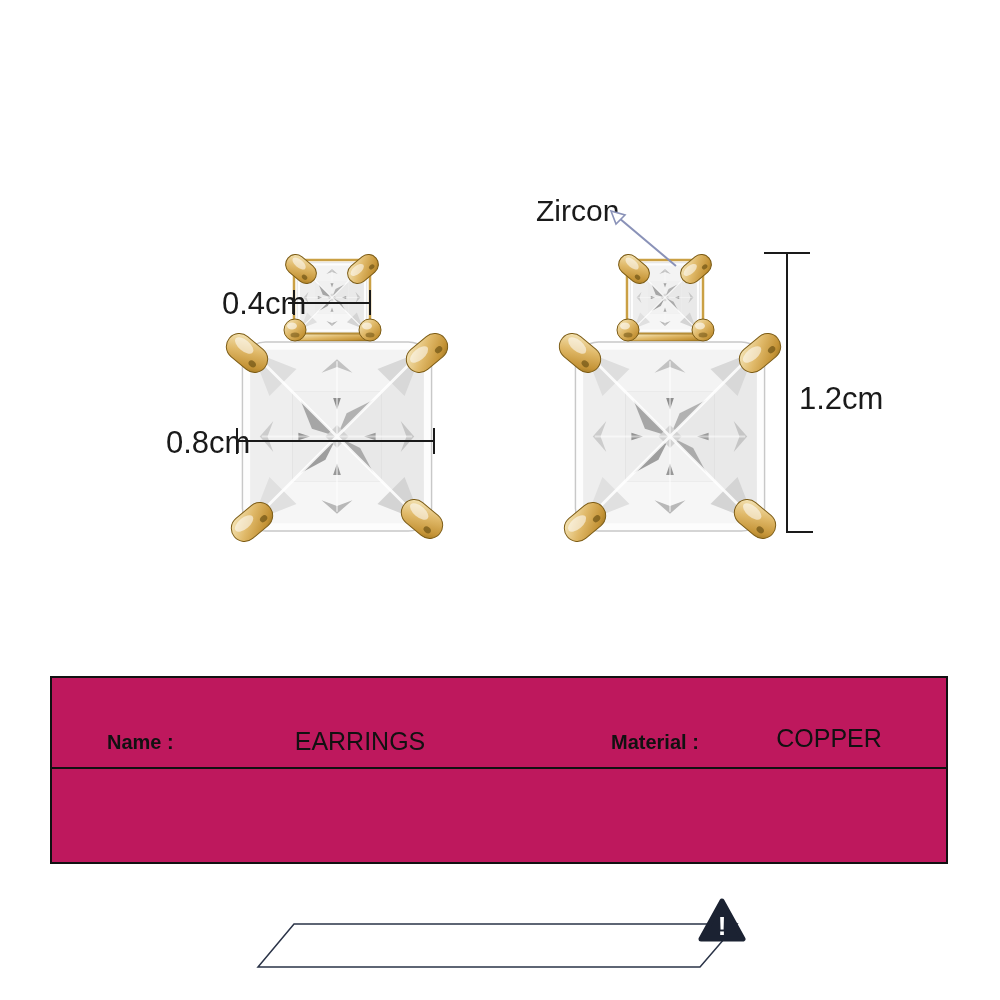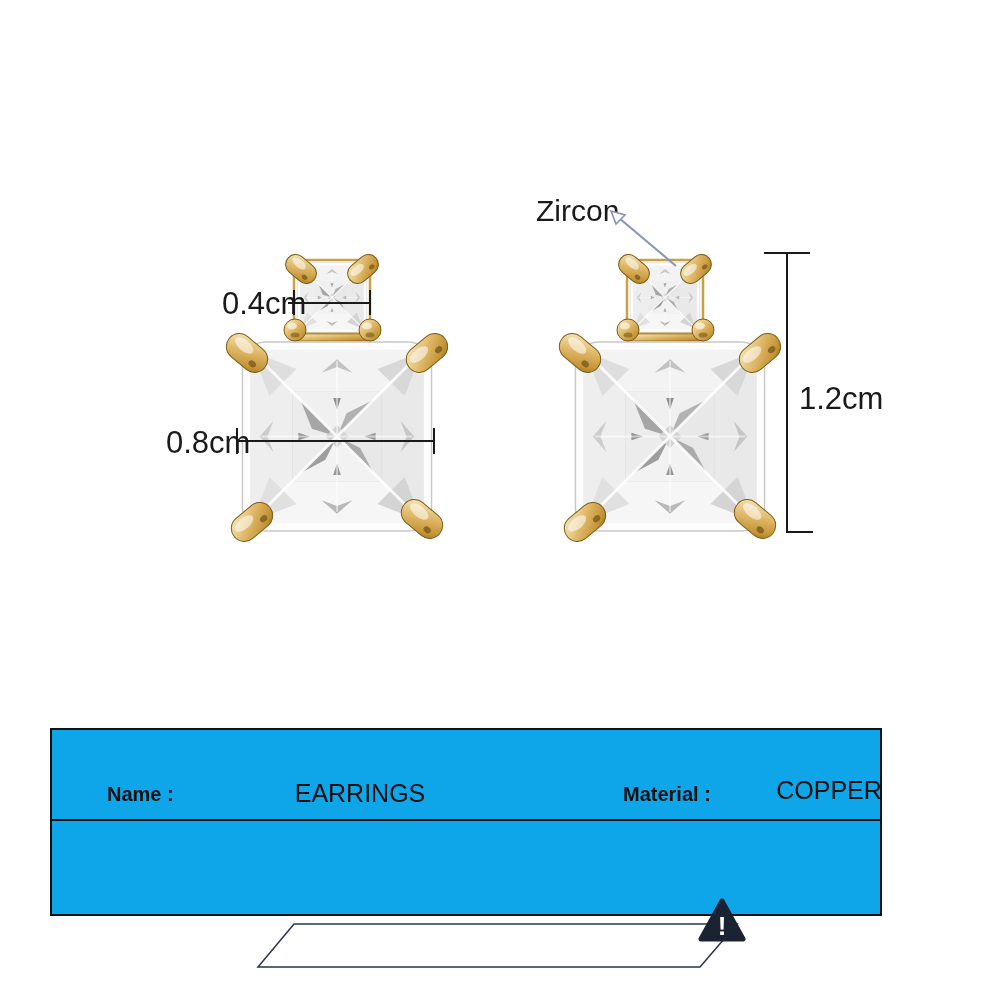"Name :" .spec-table { background: #0ea5e9 -> #be185d; top: 728px -> 676px; width: 832px -> 898px }
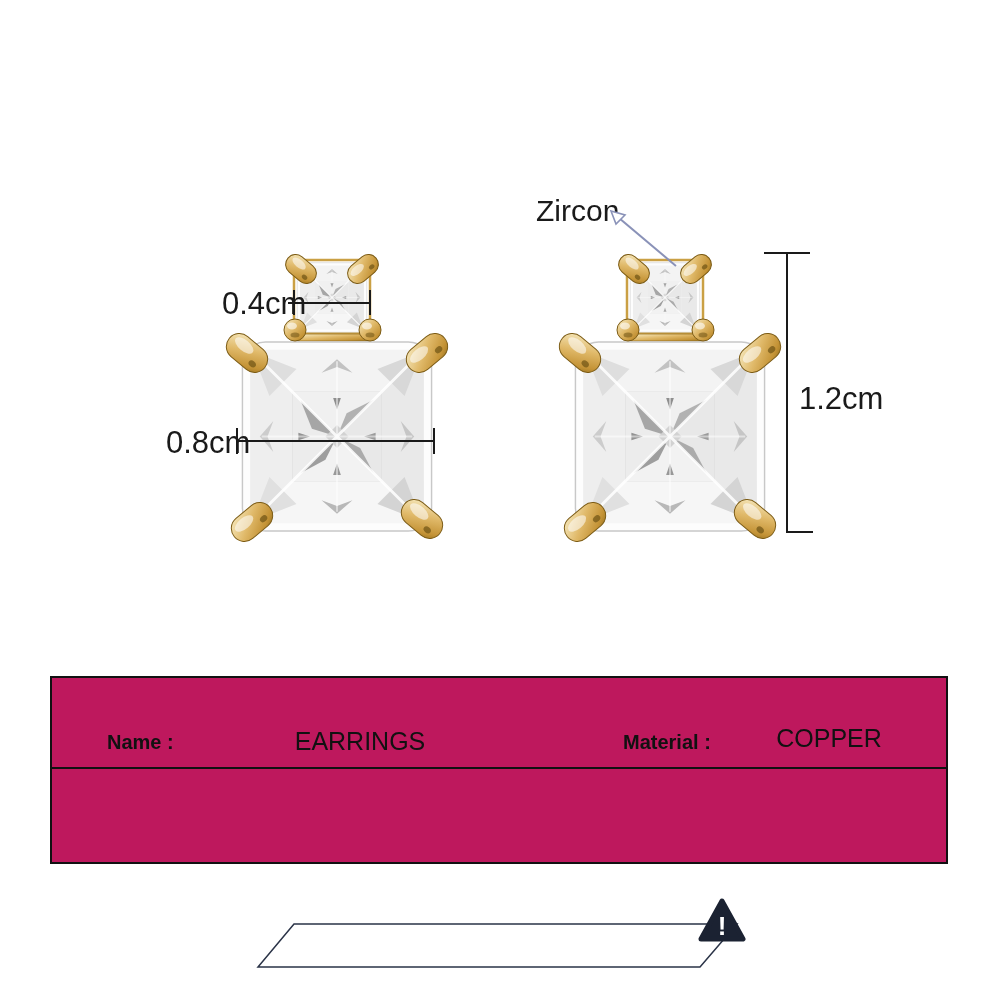"Material :" span.spec-label { margin-left: 12px -> none }
